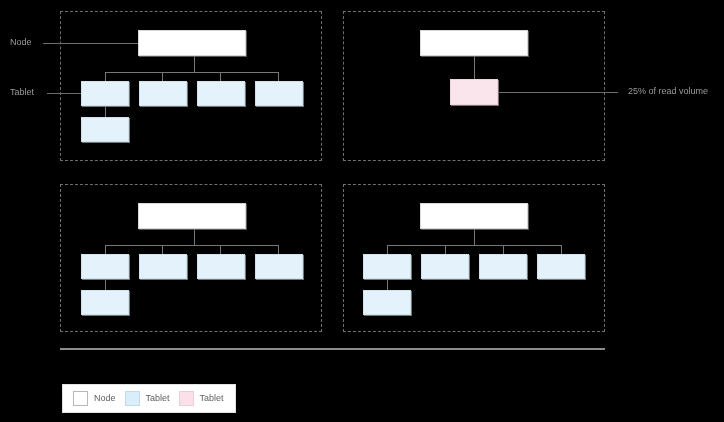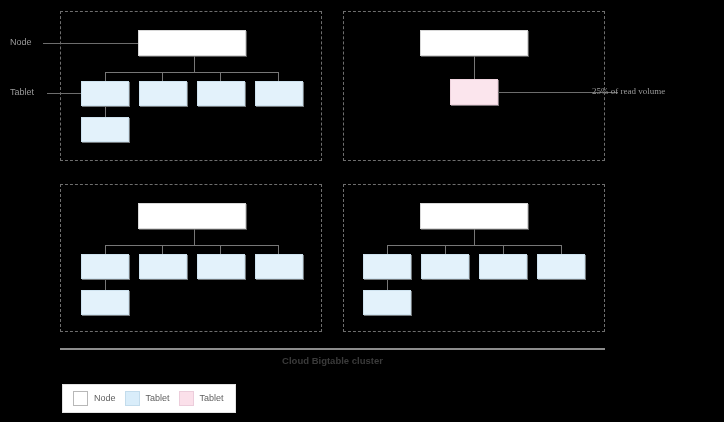"25% of read volume" div.callout-label { font-family: Liberation Serif, serif -> none; left: 592px -> 628px }
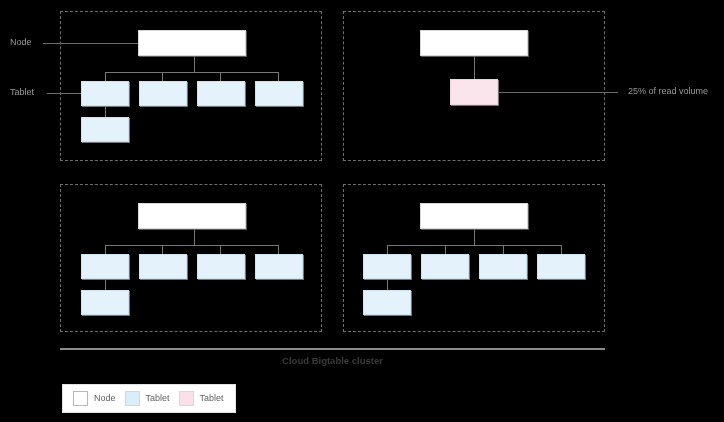"Cloud Bigtable cluster" div.cluster-caption { html: <div>Cloud Bigtable cluster</div> -> none }
